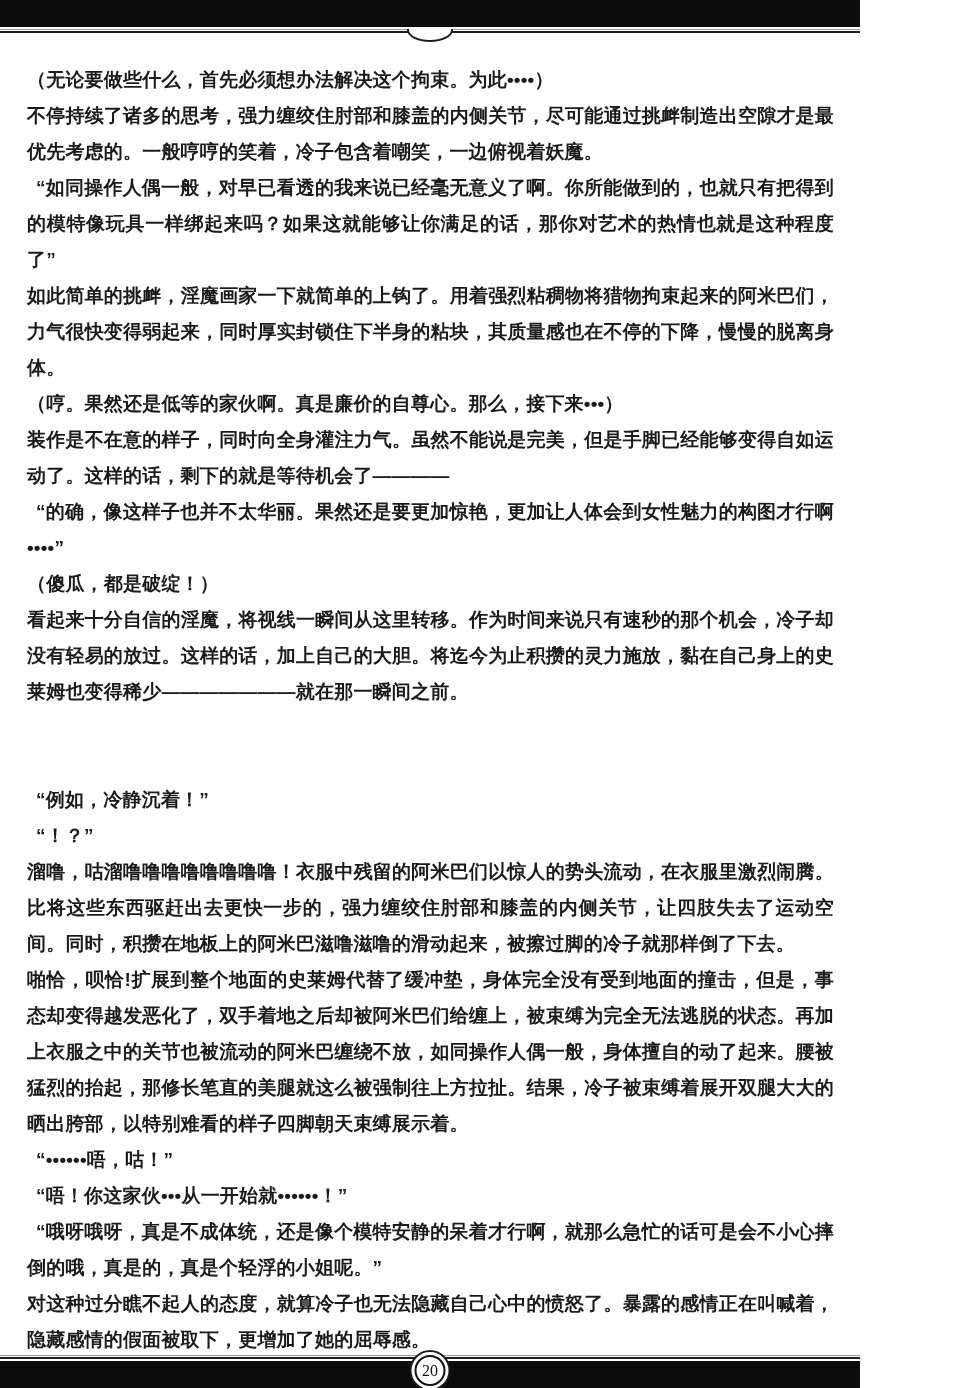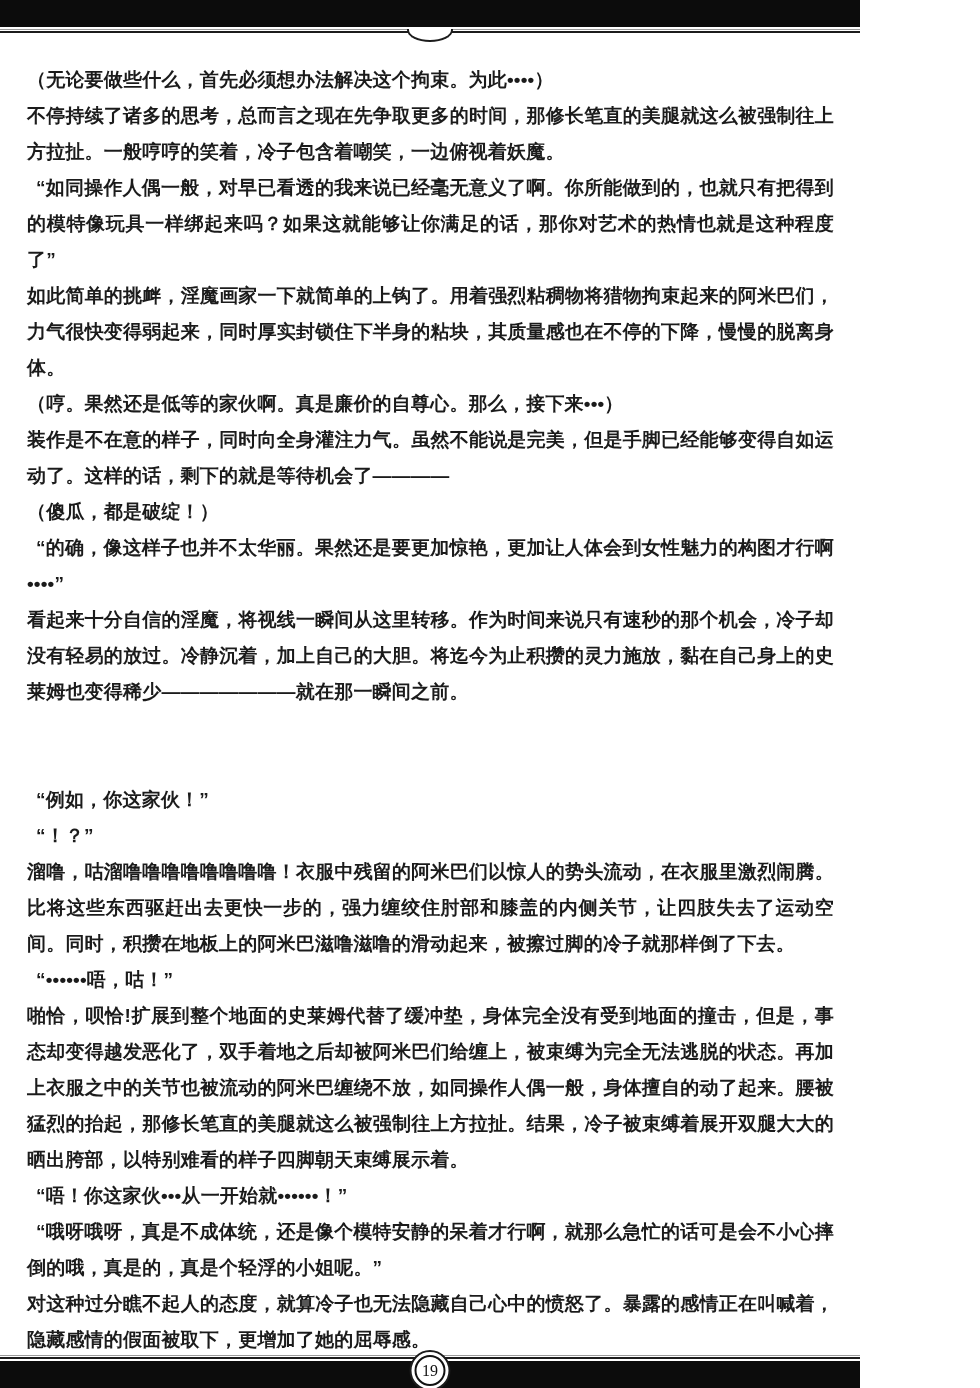"不停持续了诸多的思考，总而言之现在先争取更多的时间，那修长笔直的美腿就这么被强制" p.para { text: 总而言之现在先争取更多的时间，那修长笔直的美腿就这么被强制往上方拉扯 -> 强力缠绞住肘部和膝盖的内侧关节，尽可能通过挑衅制造出空隙才是最优先考虑的 }
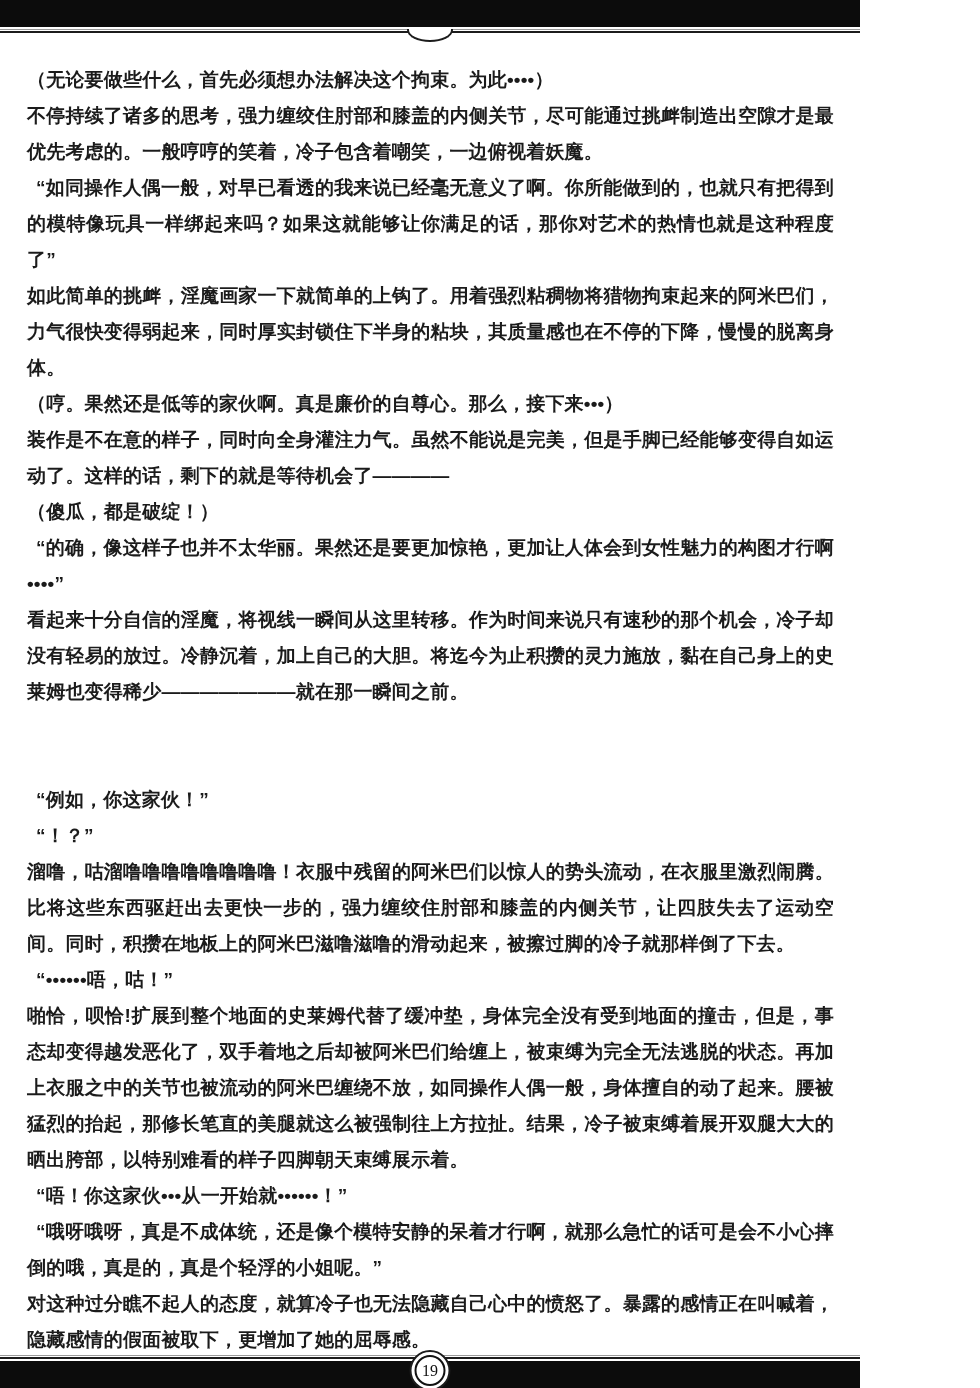"（傻瓜，都是破绽！）" p.para { order: before "“的确，像这样子也并不太华丽。果然还是要更加惊艳，更加让人体会到女性魅力的构图才" -> after "“的确，像这样子也并不太华丽。果然还是要更加惊艳，更加让人体会到女性魅力的构图才" }
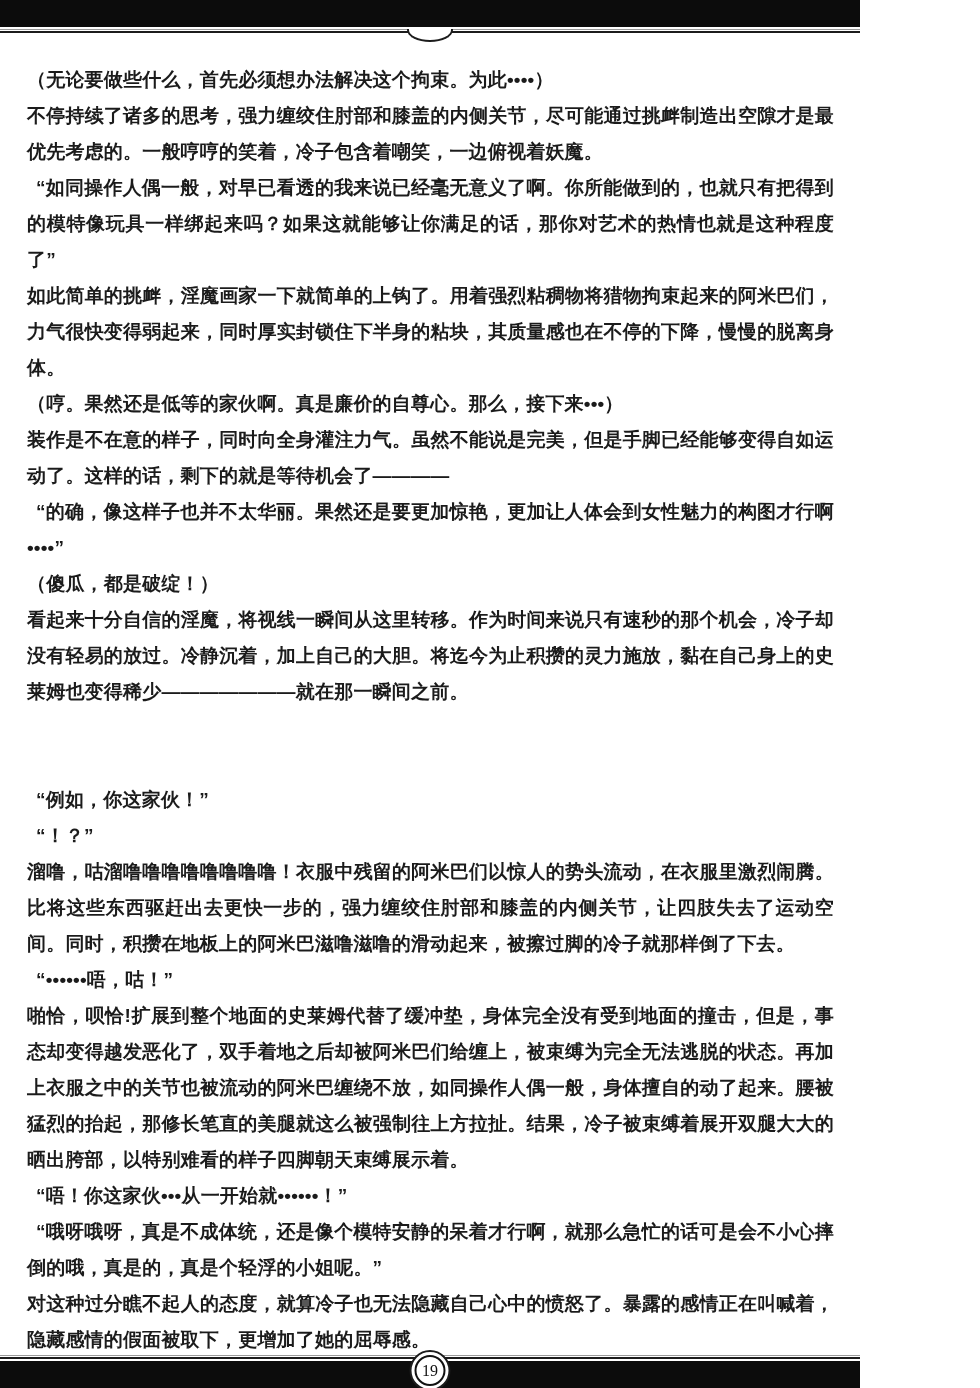"看起来十分自信的淫魔，将视线一瞬间从这里转移。作为时间来说只有速秒的那个机会，冷" p.para { text: 冷静沉着 -> 这样的话 }
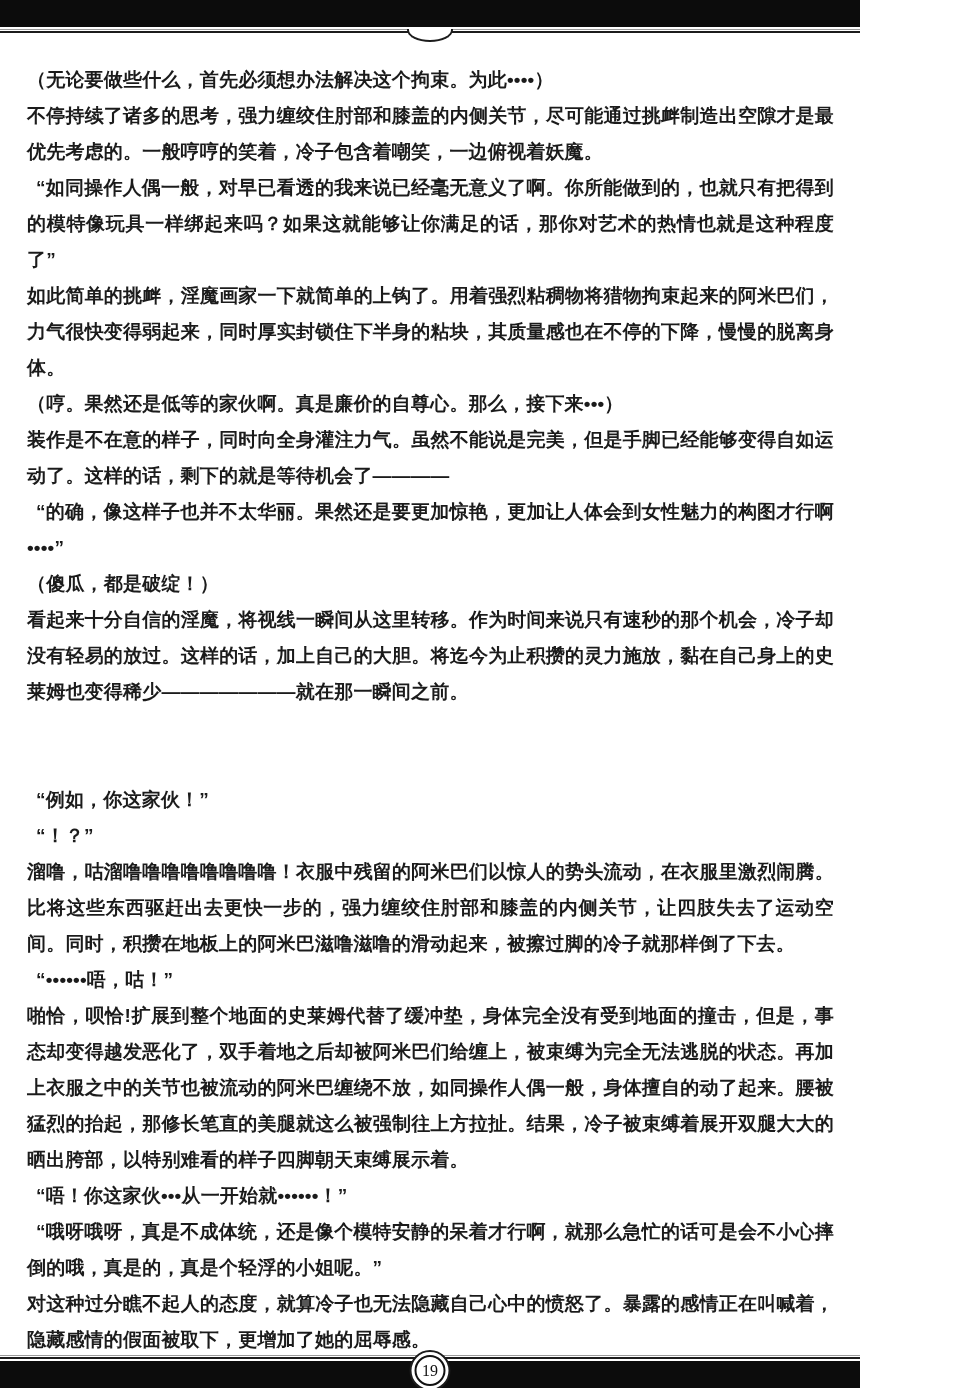"“例如，你这家伙！”" p.para { text: 你这家伙 -> 冷静沉着 }
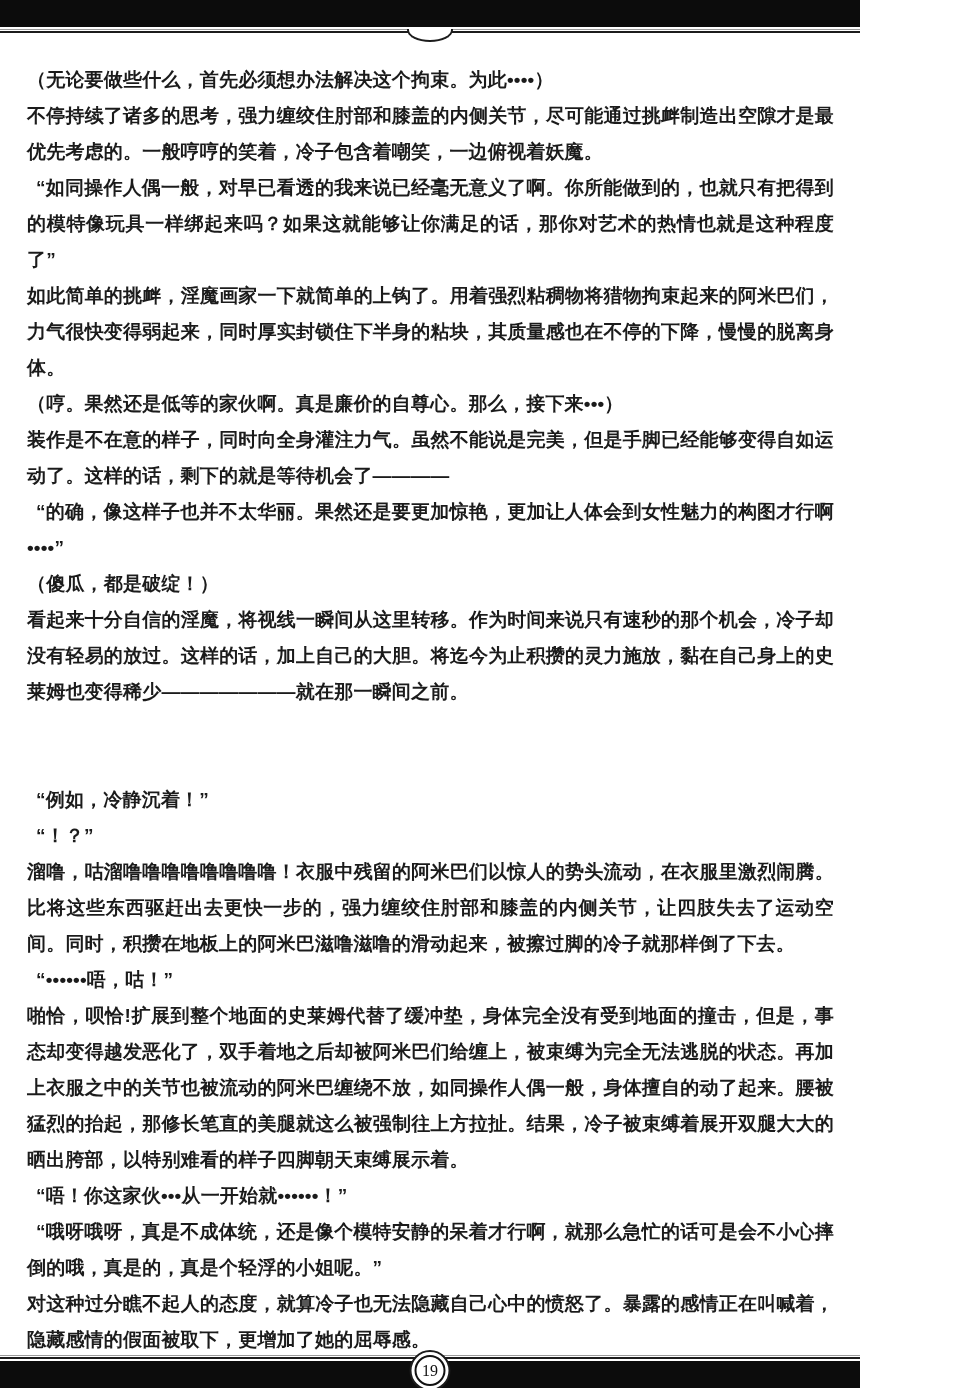"“••••••唔，咕！”" p.para { order: before "啪恰，呗恰!扩展到整个地面的史莱姆代替了缓冲垫，身体完全没有受到地面的撞击，但是" -> after "啪恰，呗恰!扩展到整个地面的史莱姆代替了缓冲垫，身体完全没有受到地面的撞击，但是" }
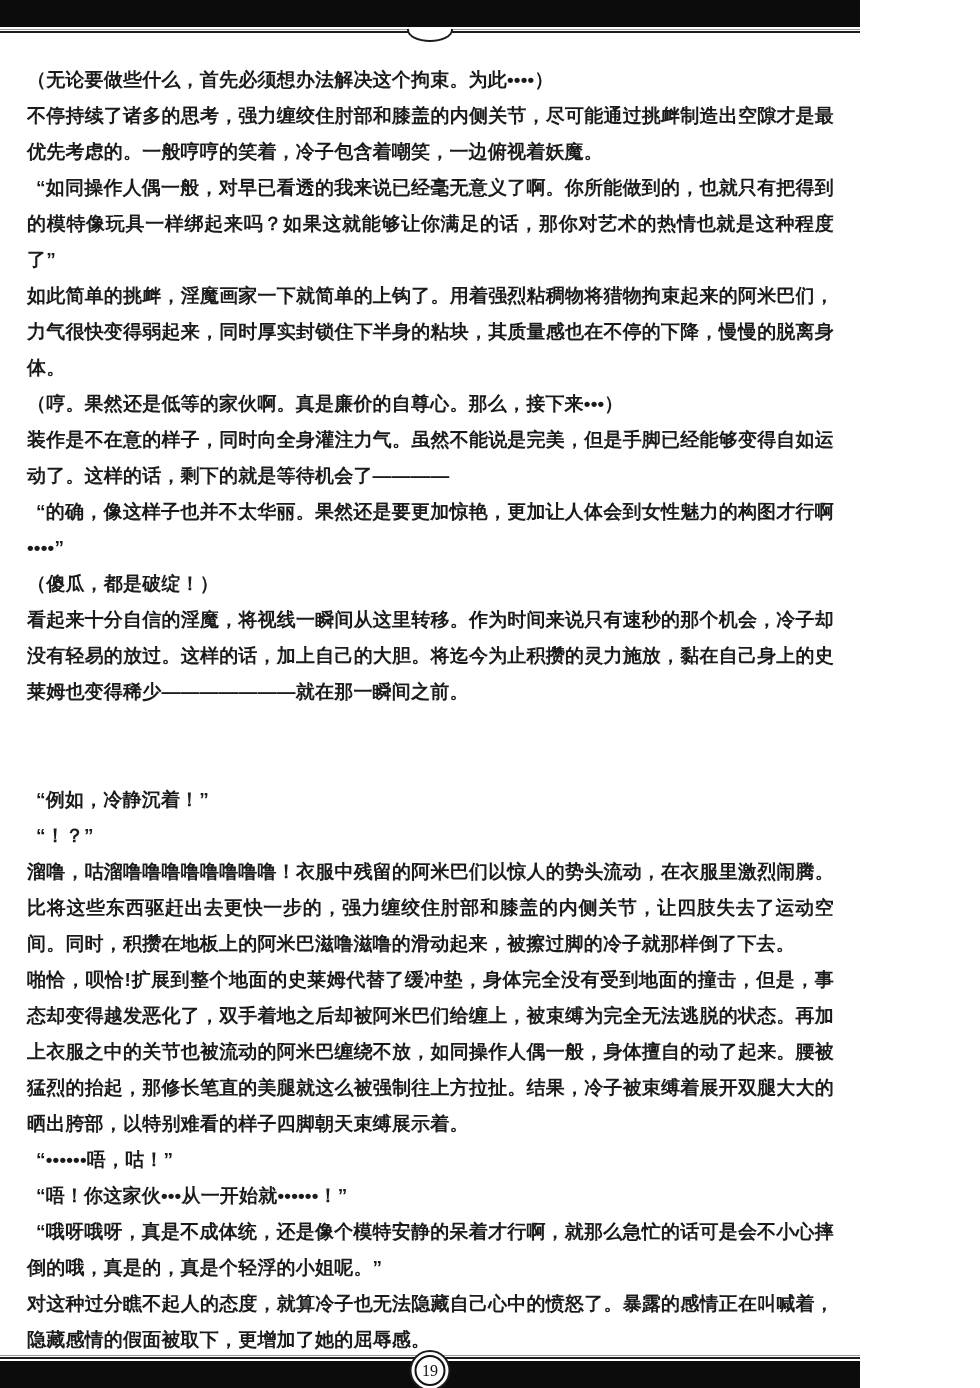"19" span { text: 19 -> 20 }
